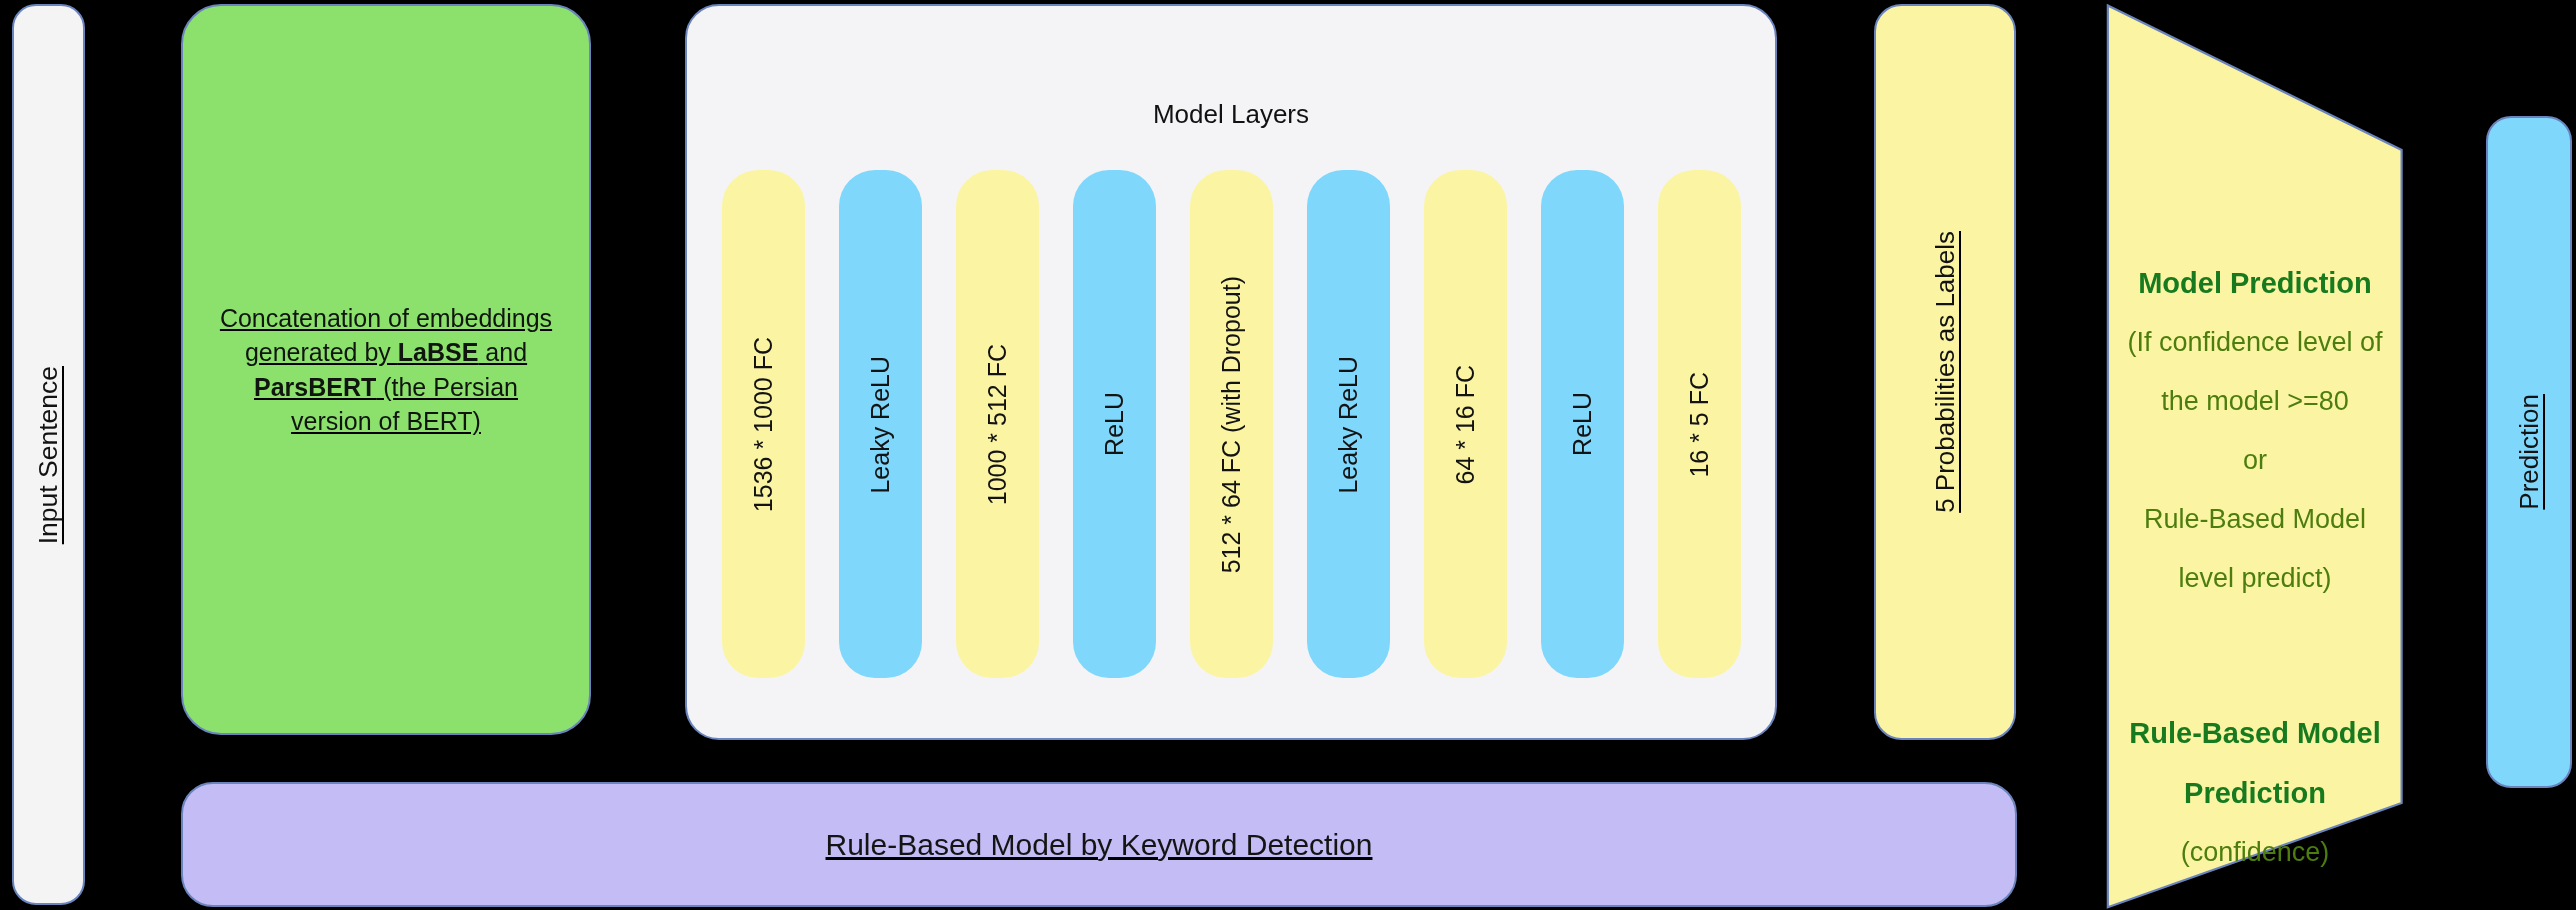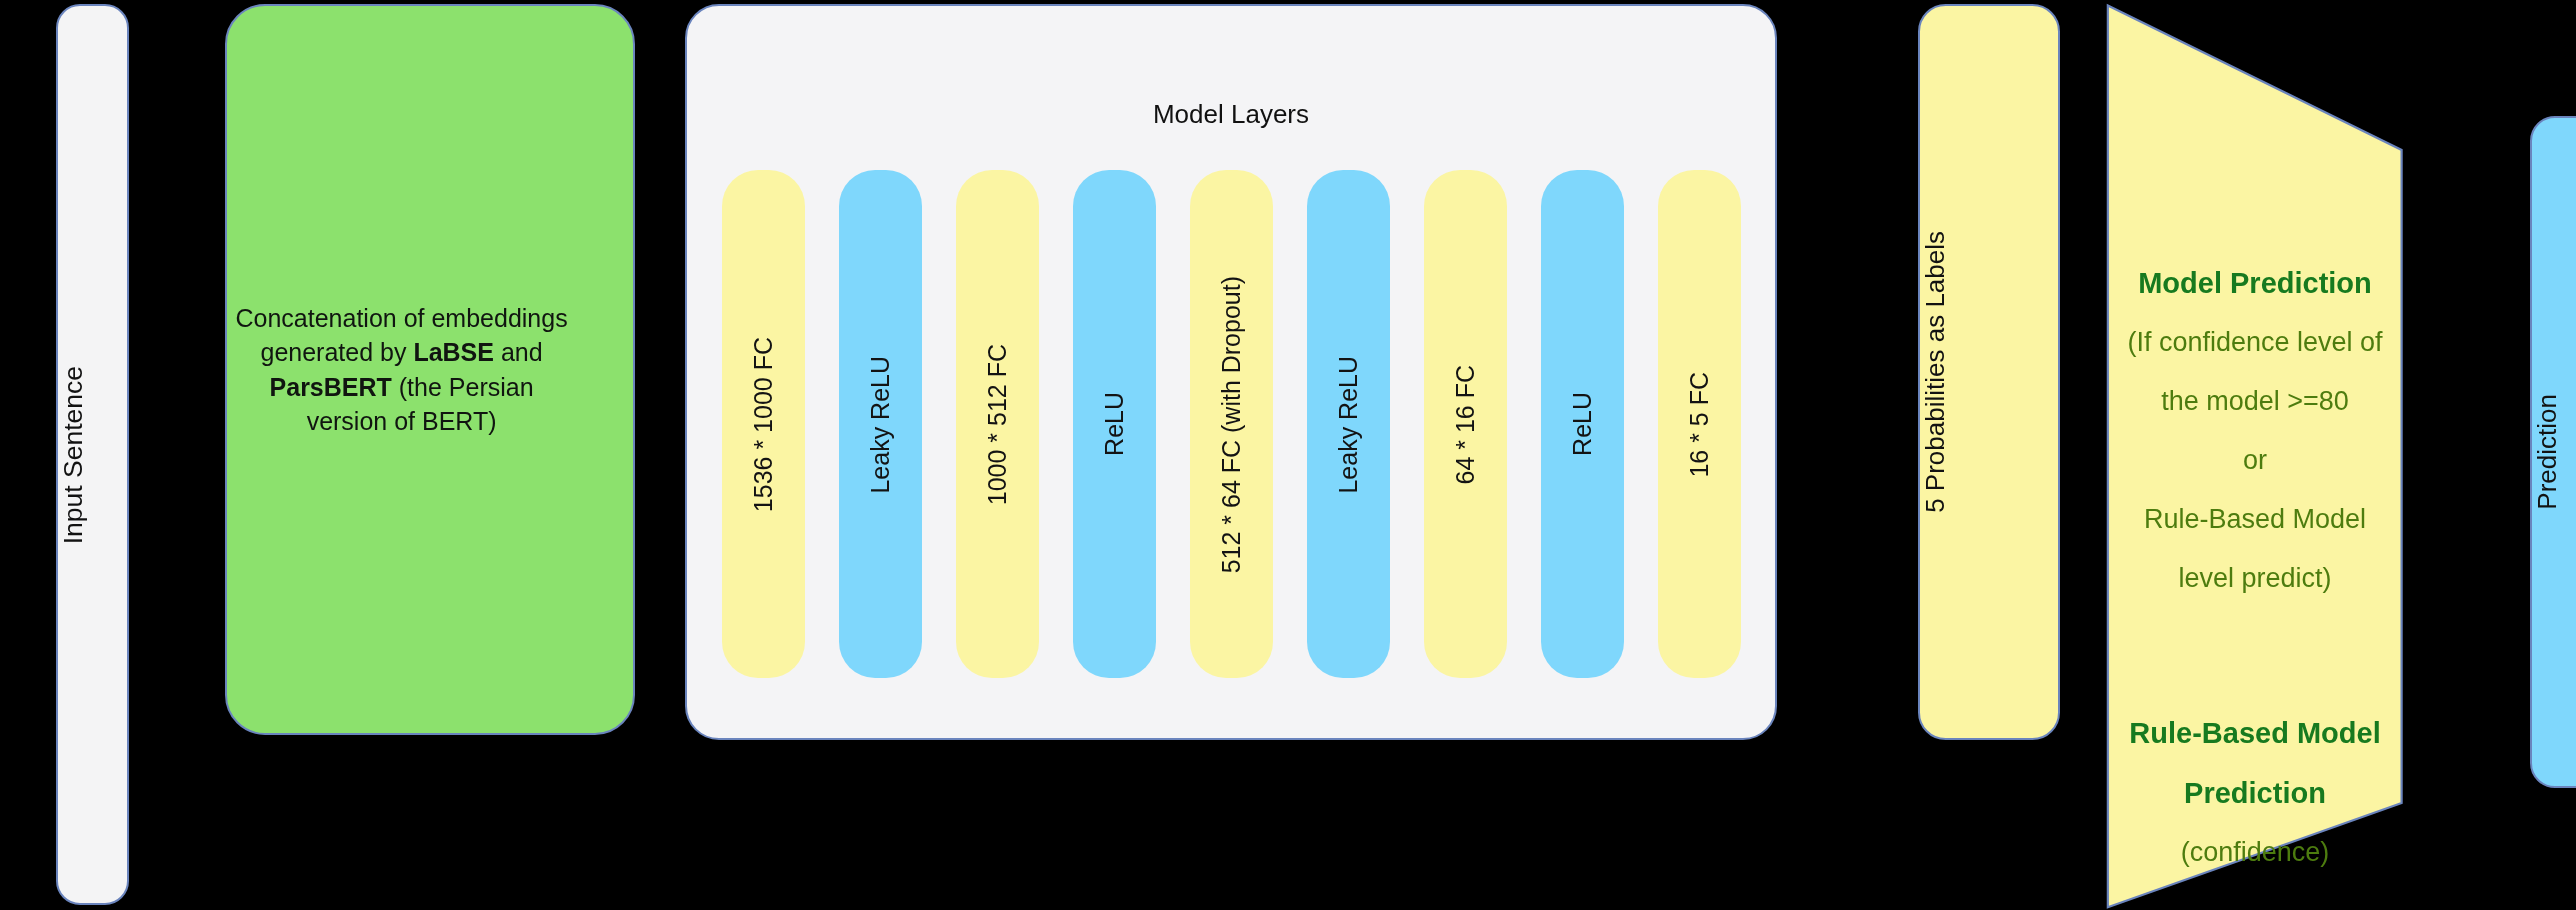"Model Layers" .node { text-decoration: none -> underline }
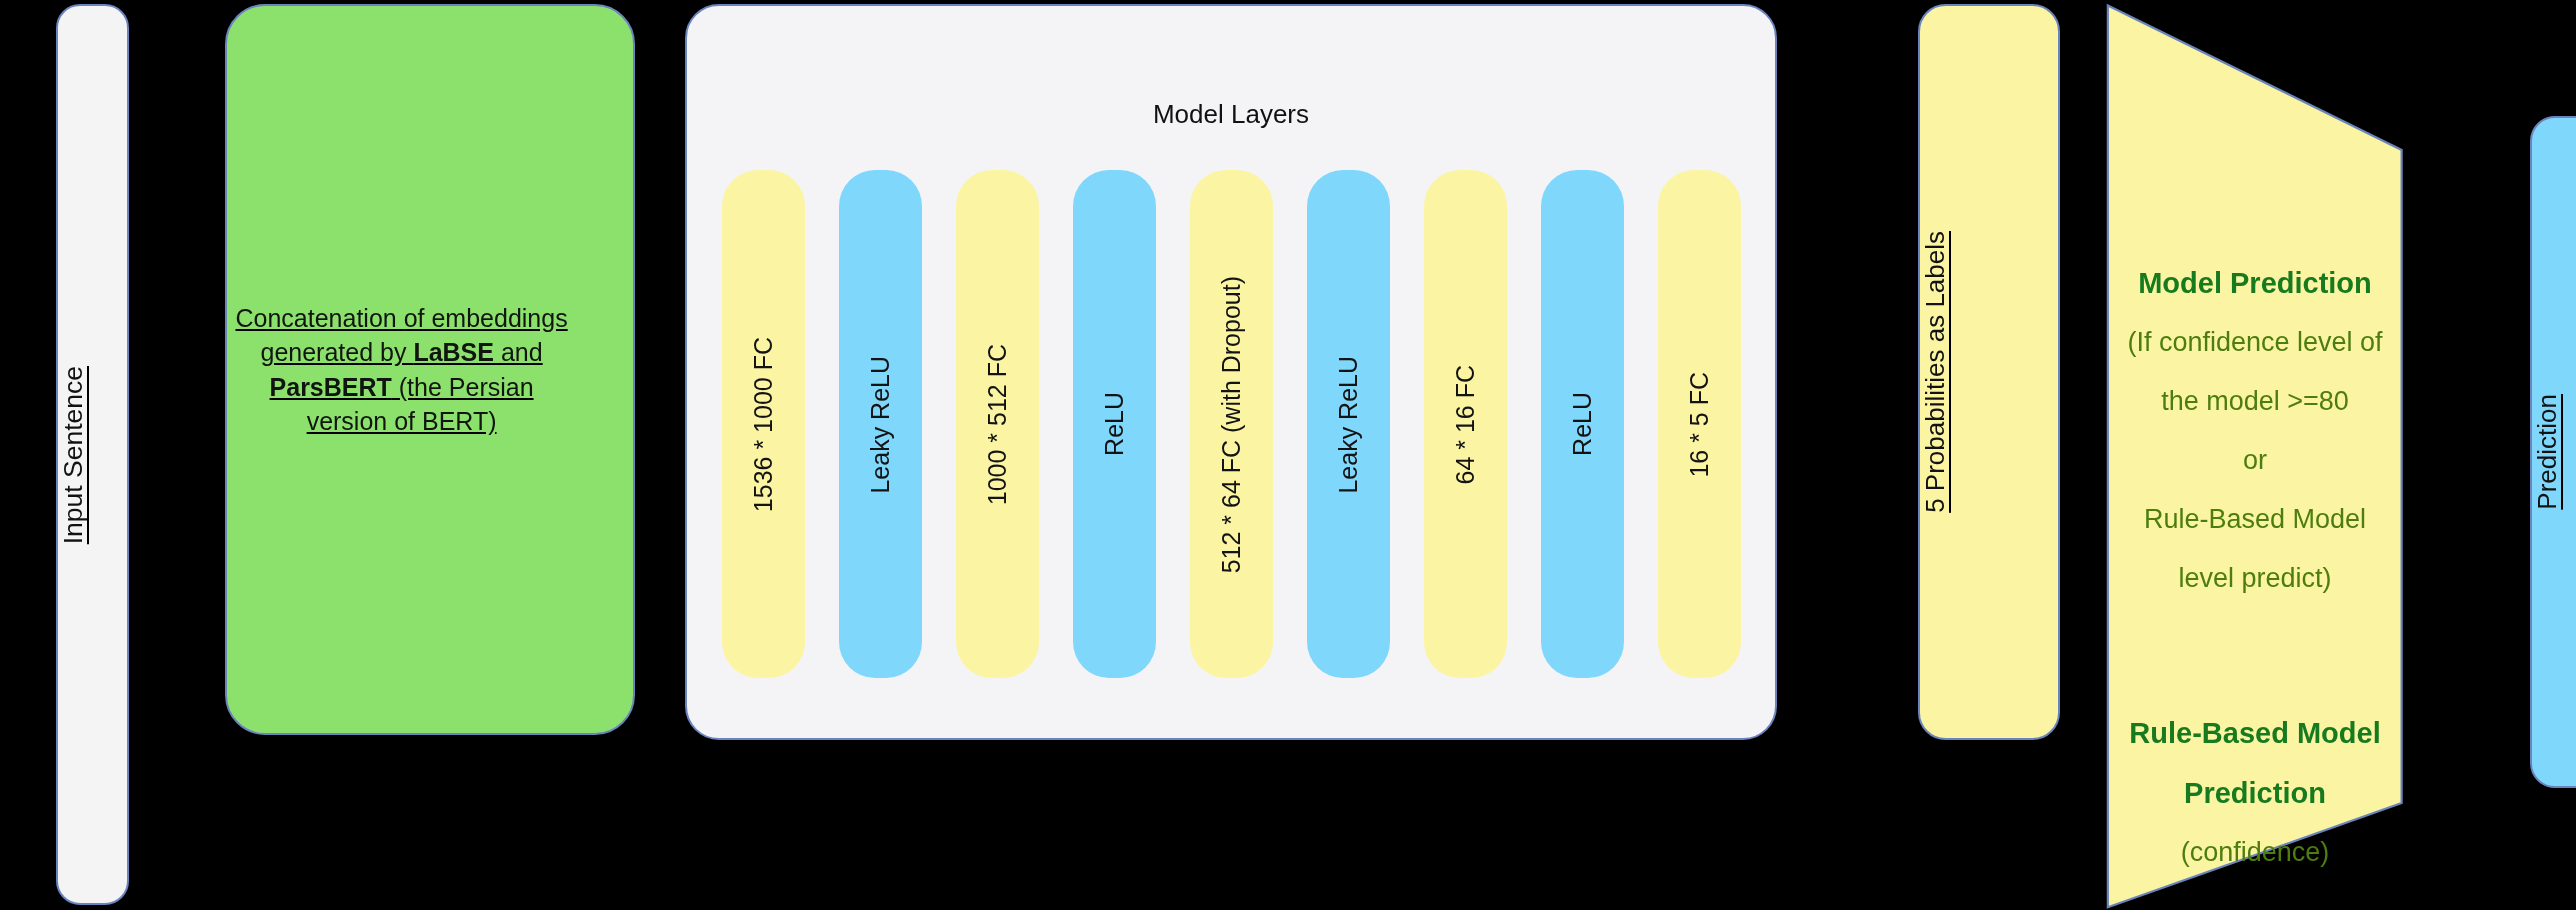"Concatenation of embeddings generated by" .center { justify-content: none -> center; margin-left: 44px -> none }
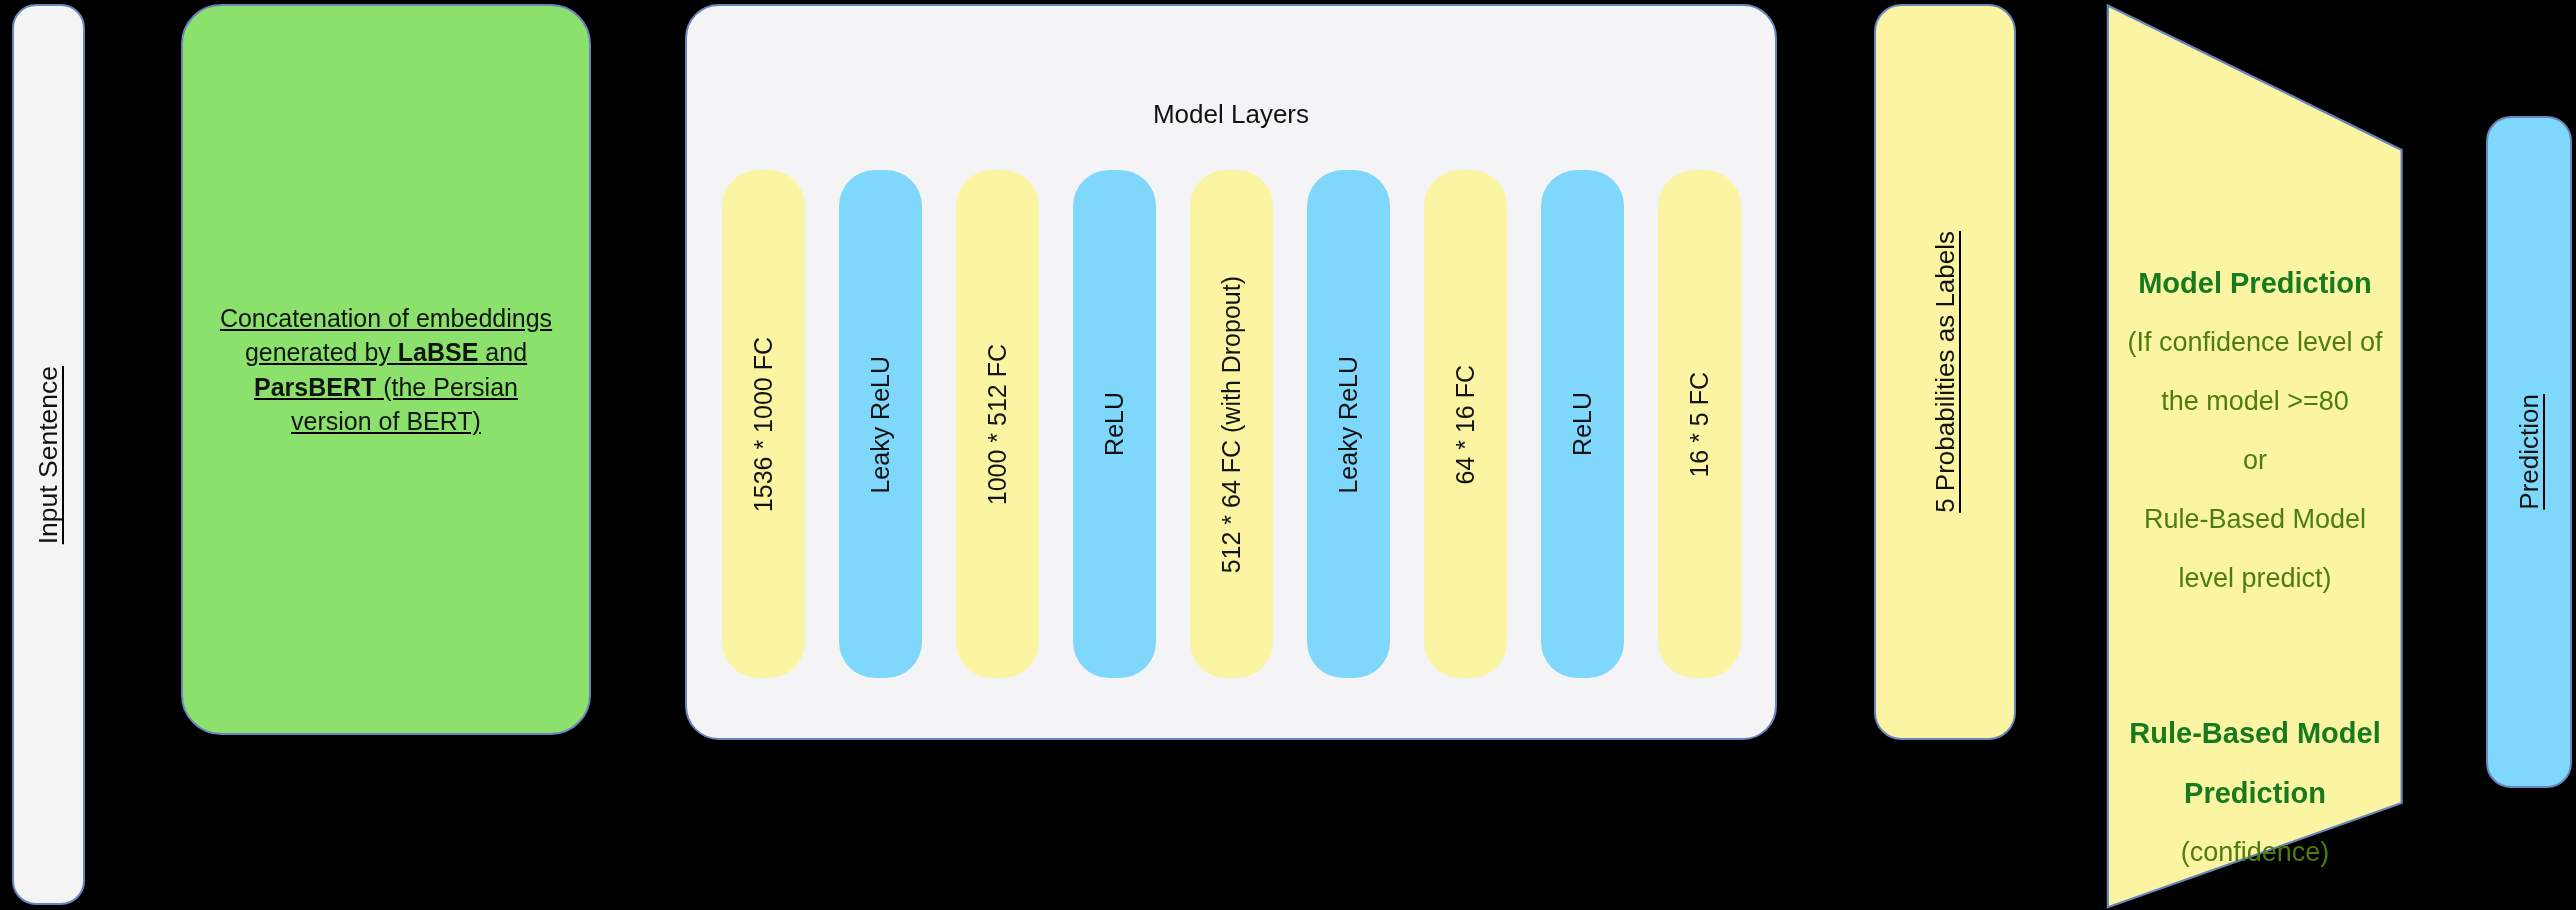"Rule-Based Model by Keyword Detection" div.node { html: none -> <div> <span>Rule-Based Model by Keyword Detection</span> </div> }
